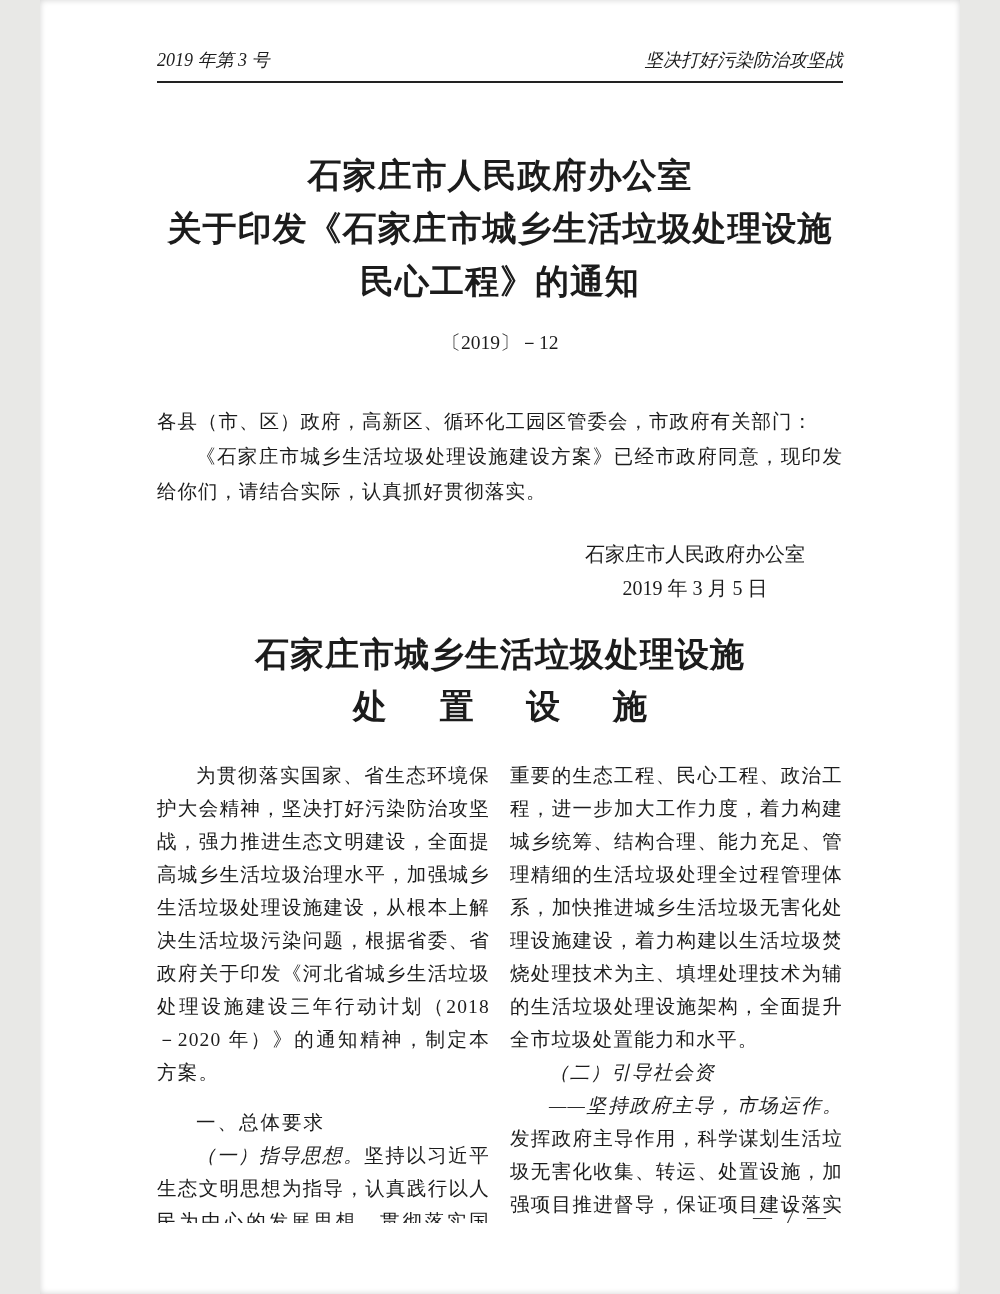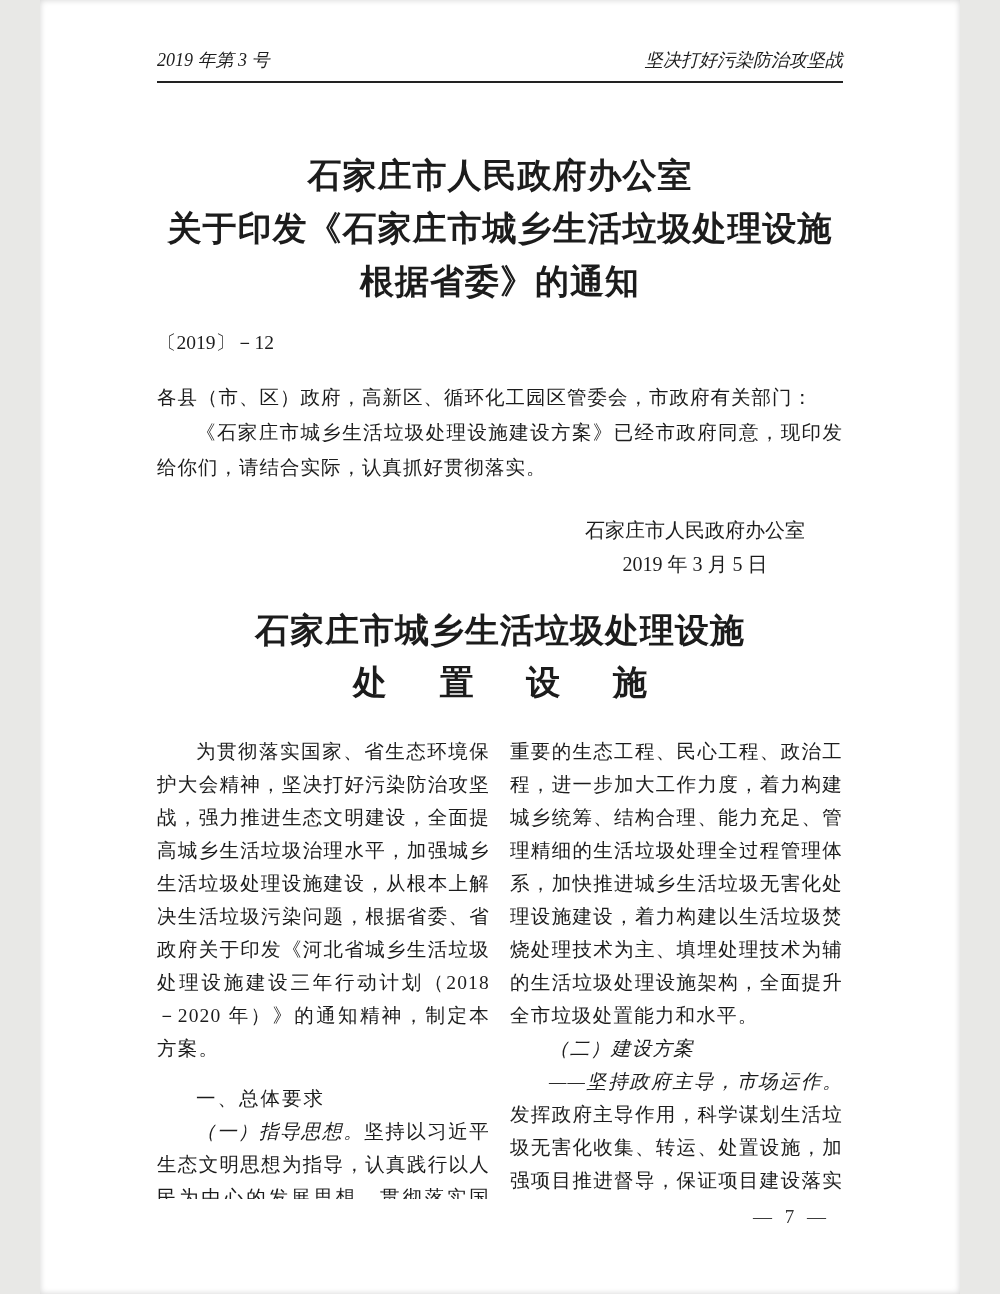"根据省委》的通知" span.t-line { text: 根据省委 -> 民心工程 }
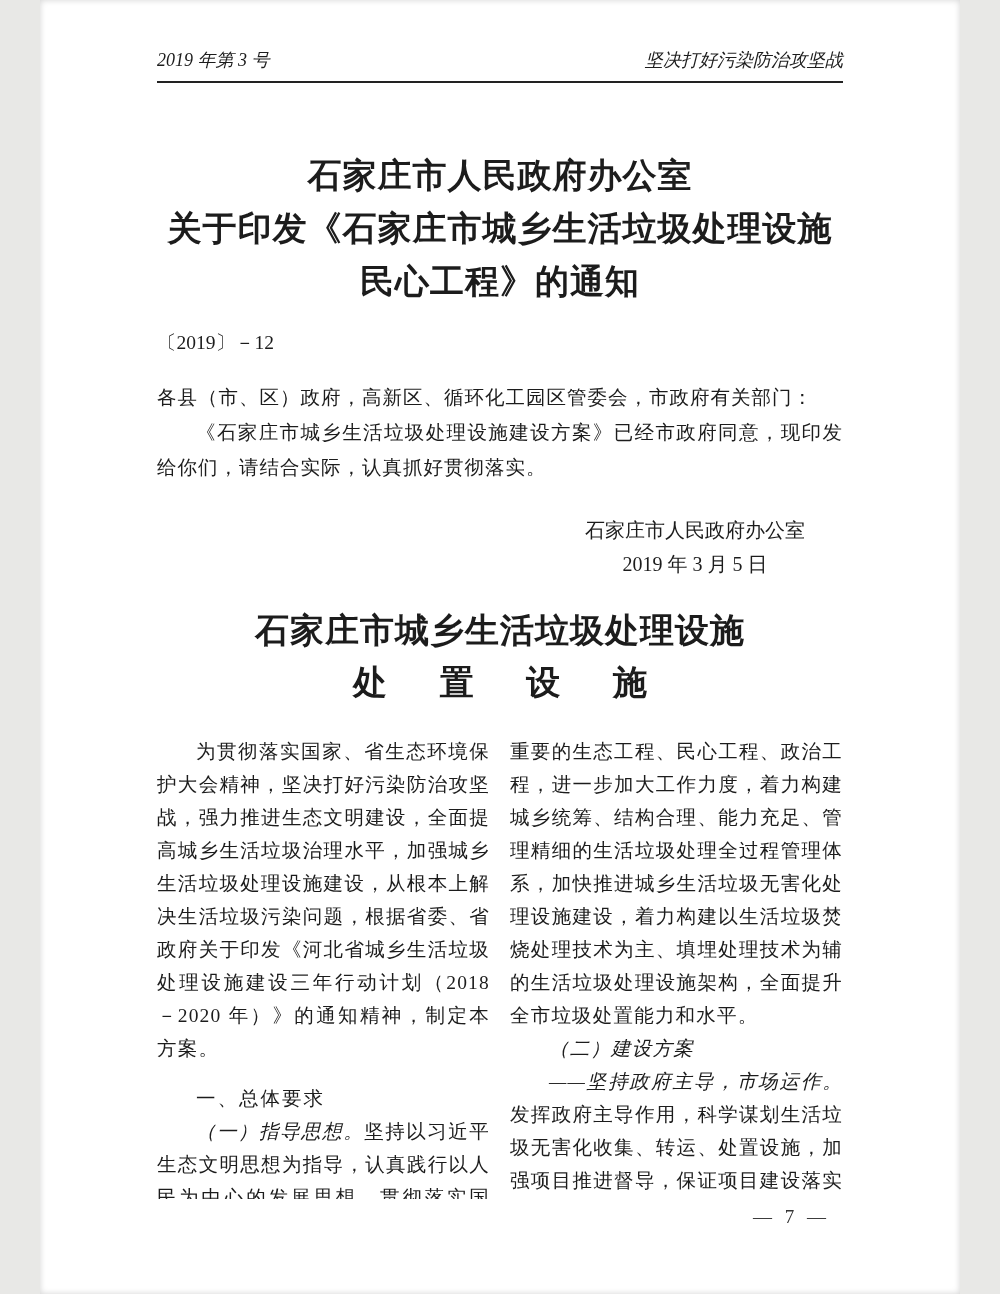"〔2019〕－12" .doc-number { text-align: left -> center }
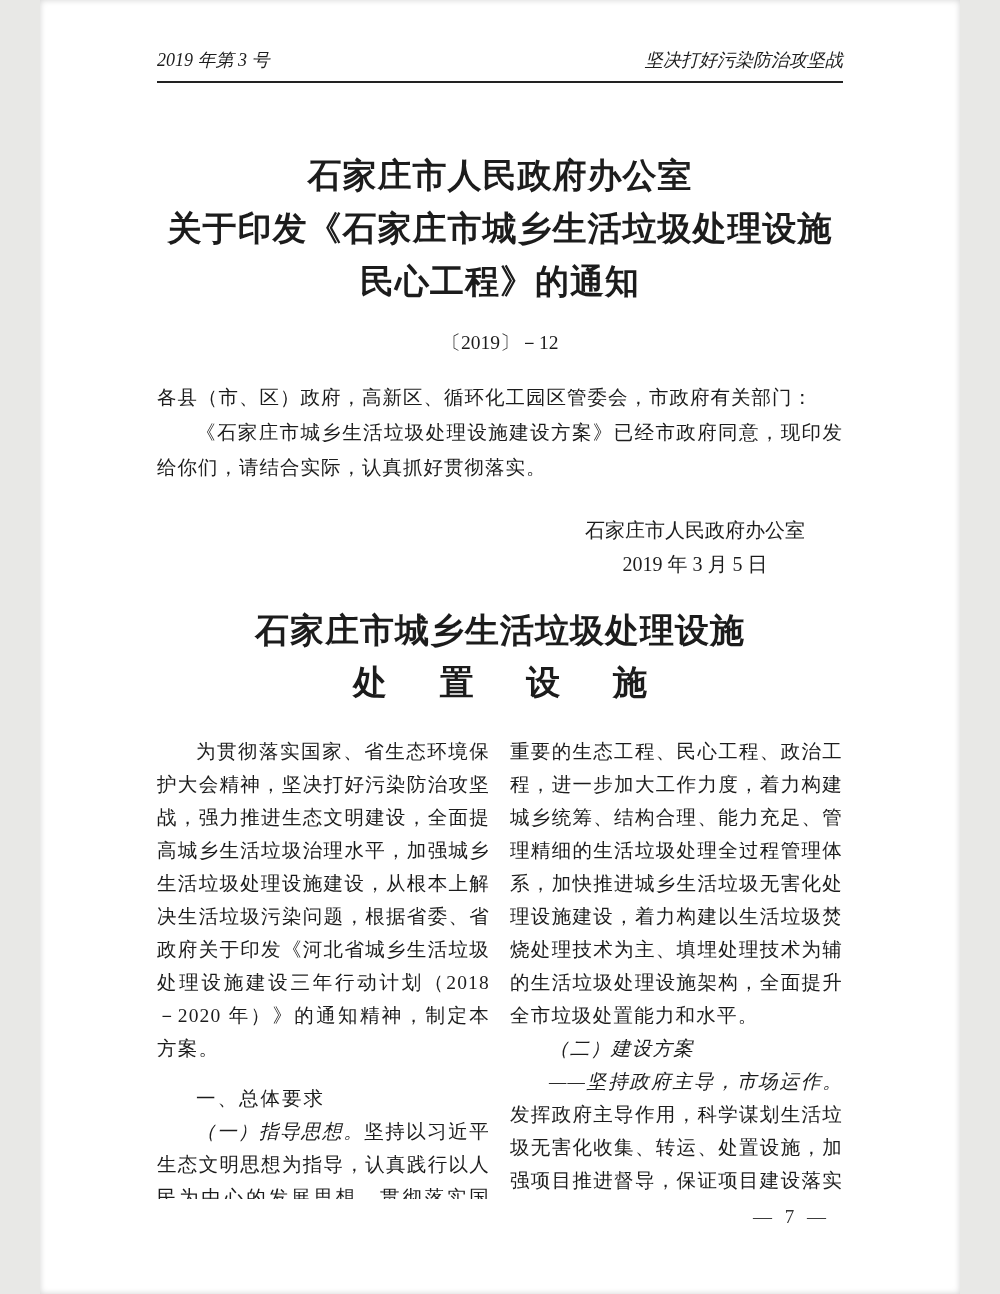"各县（市、区）政府，高新区、循环化工园区管委会，市政府有关部门：" .salutation { margin-top: 24px -> 48px }
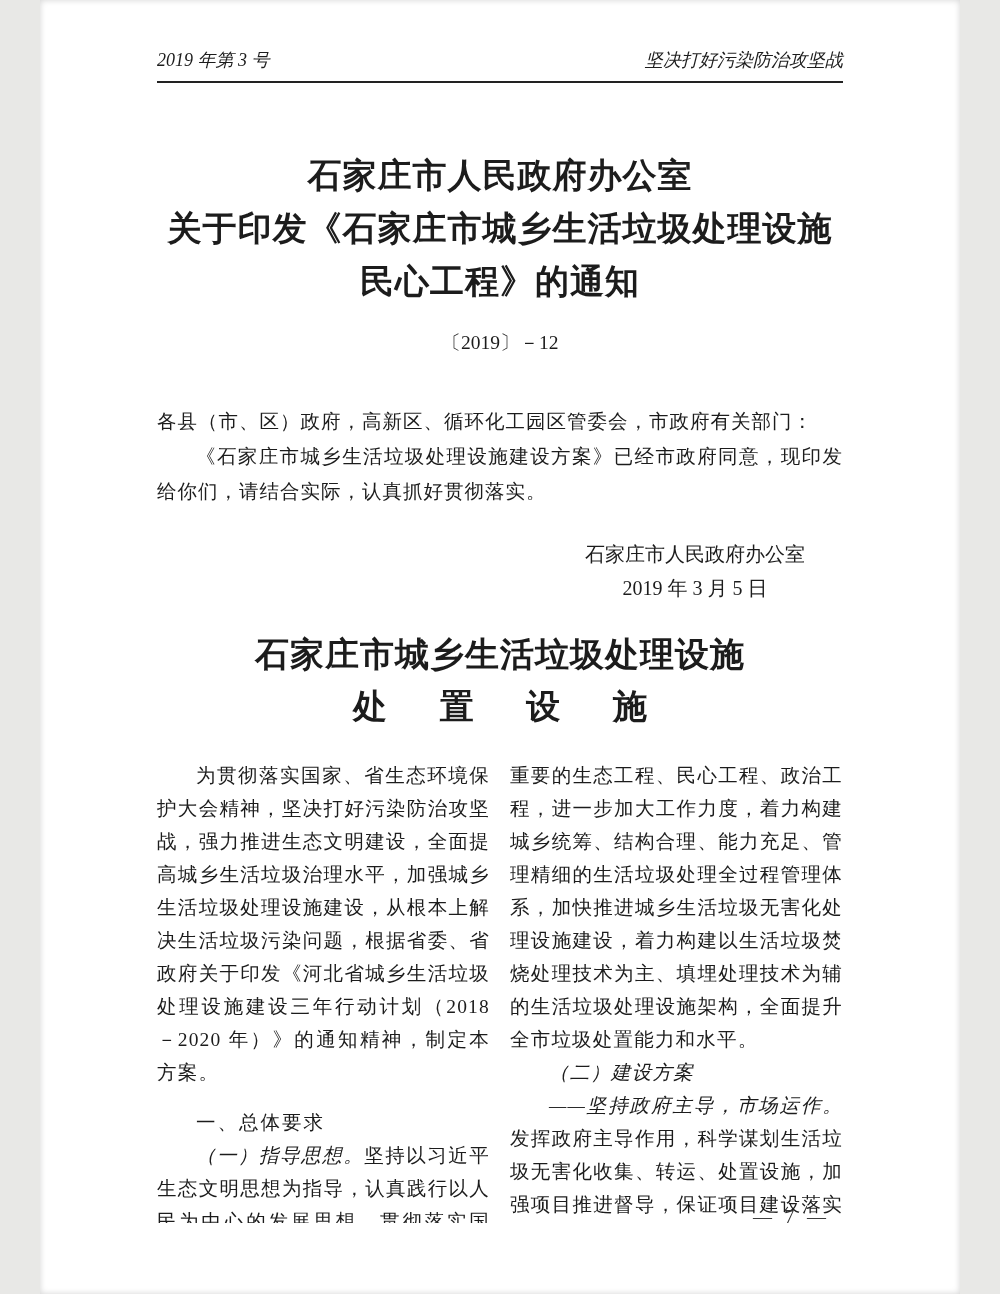"（二）建设方案" p.para { text: 建设方案 -> 引导社会资 }
